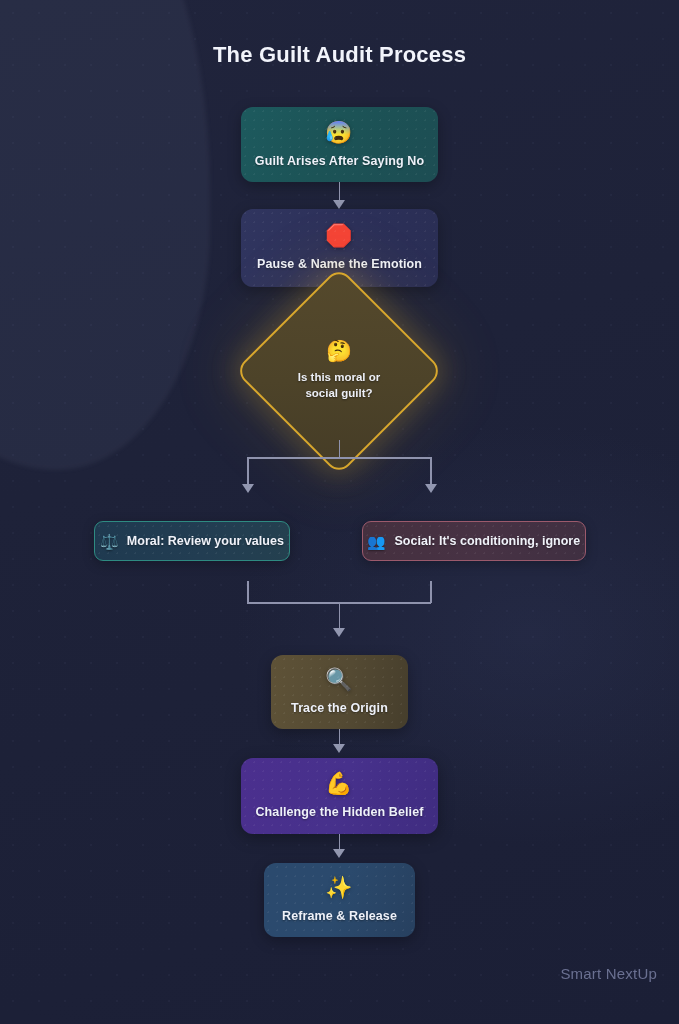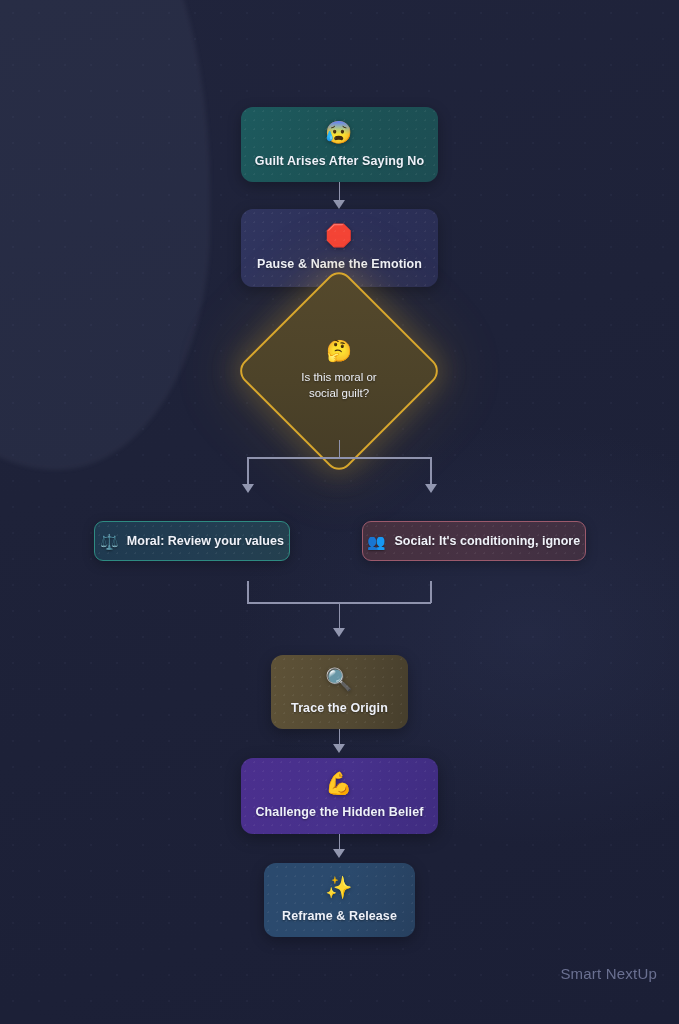"The Guilt Audit Process" div.title { html: none -> <div>The Guilt Audit Process</div> }
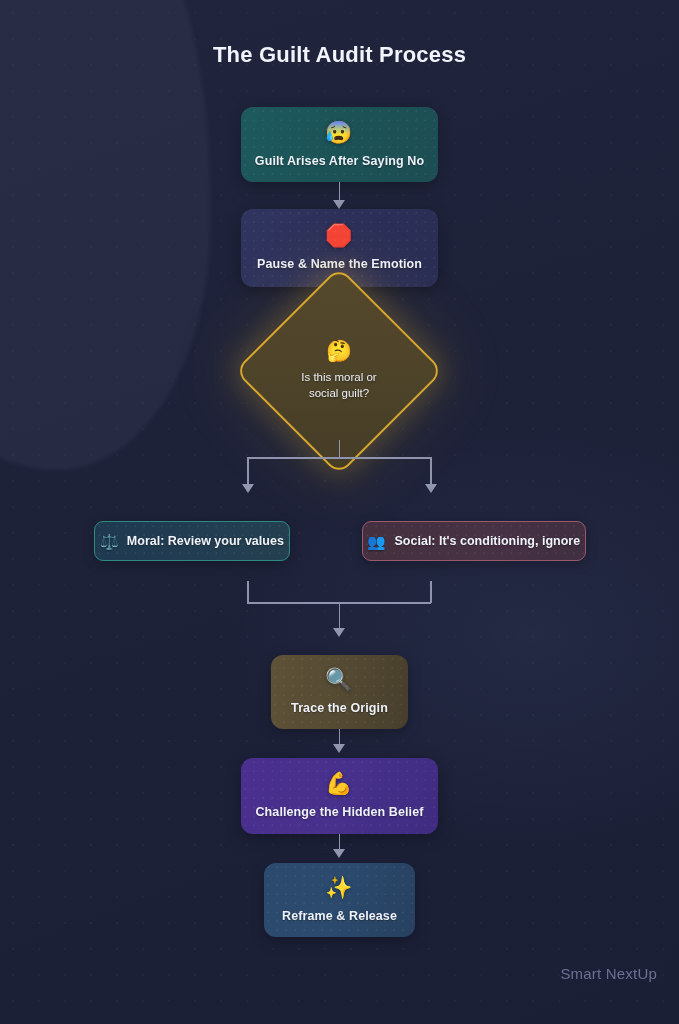"Is this moral or" #node-decision .label { font-weight: normal -> bold }
